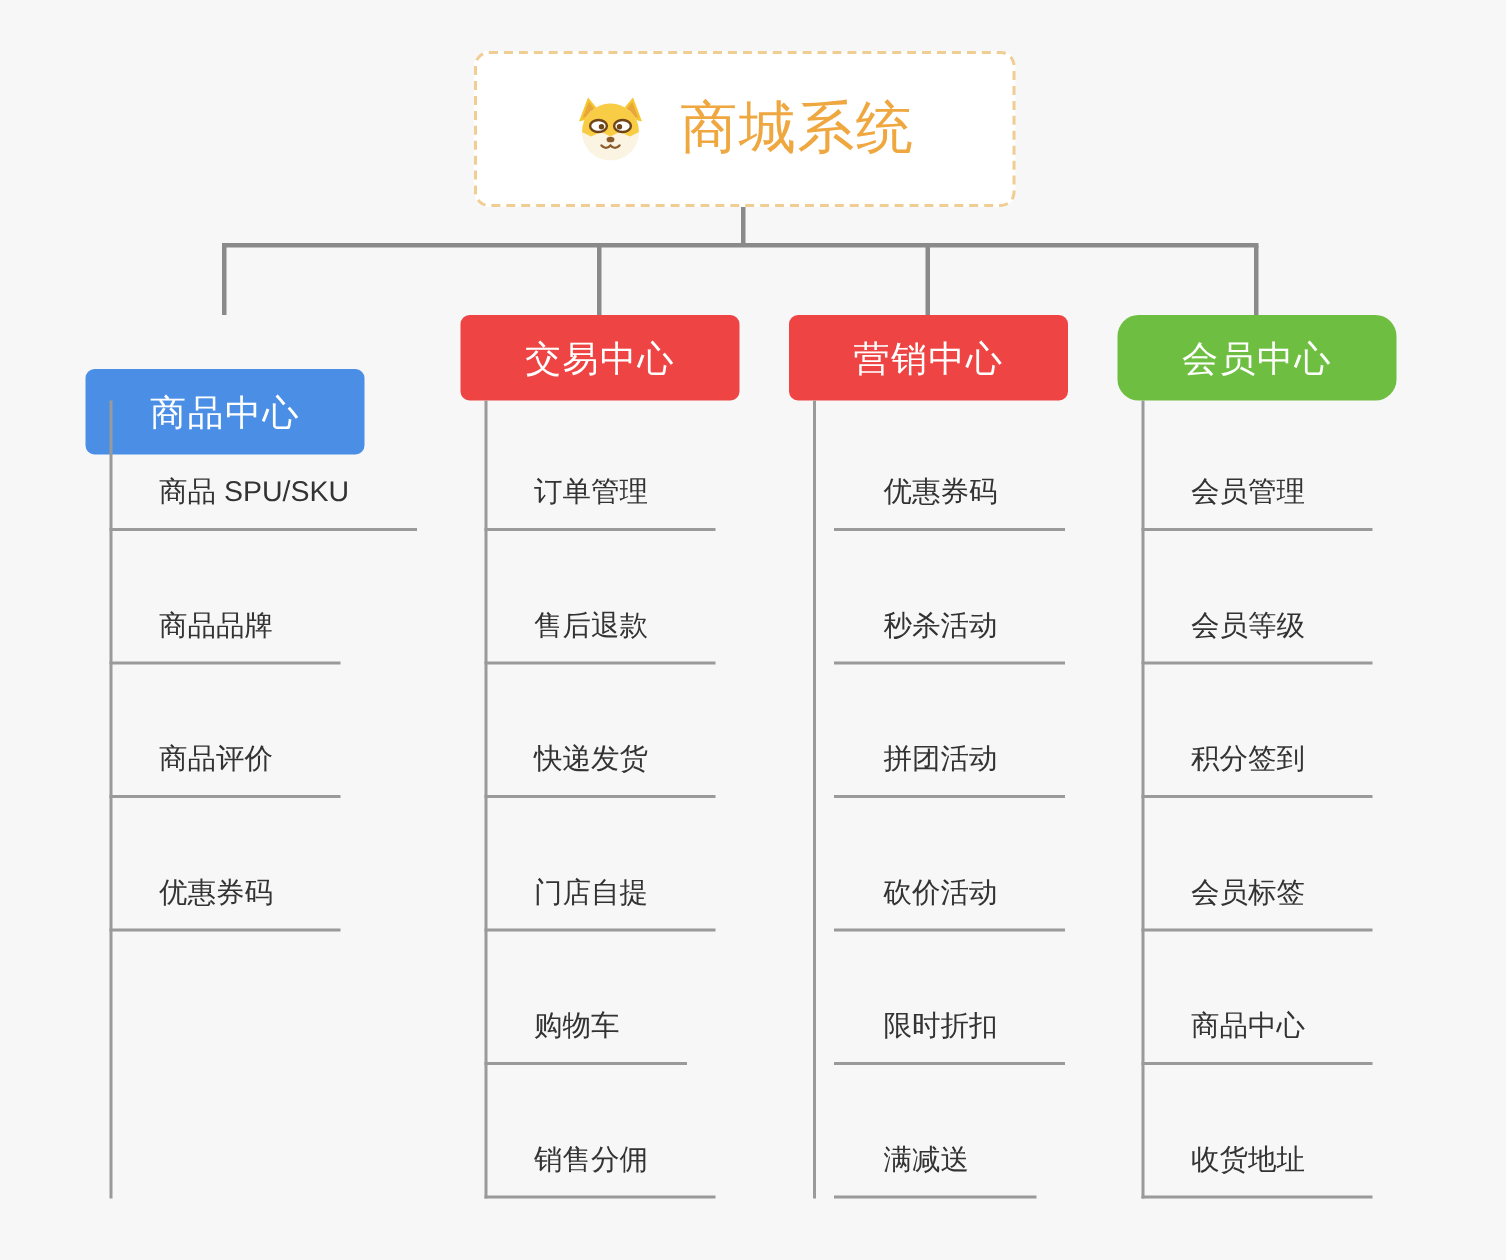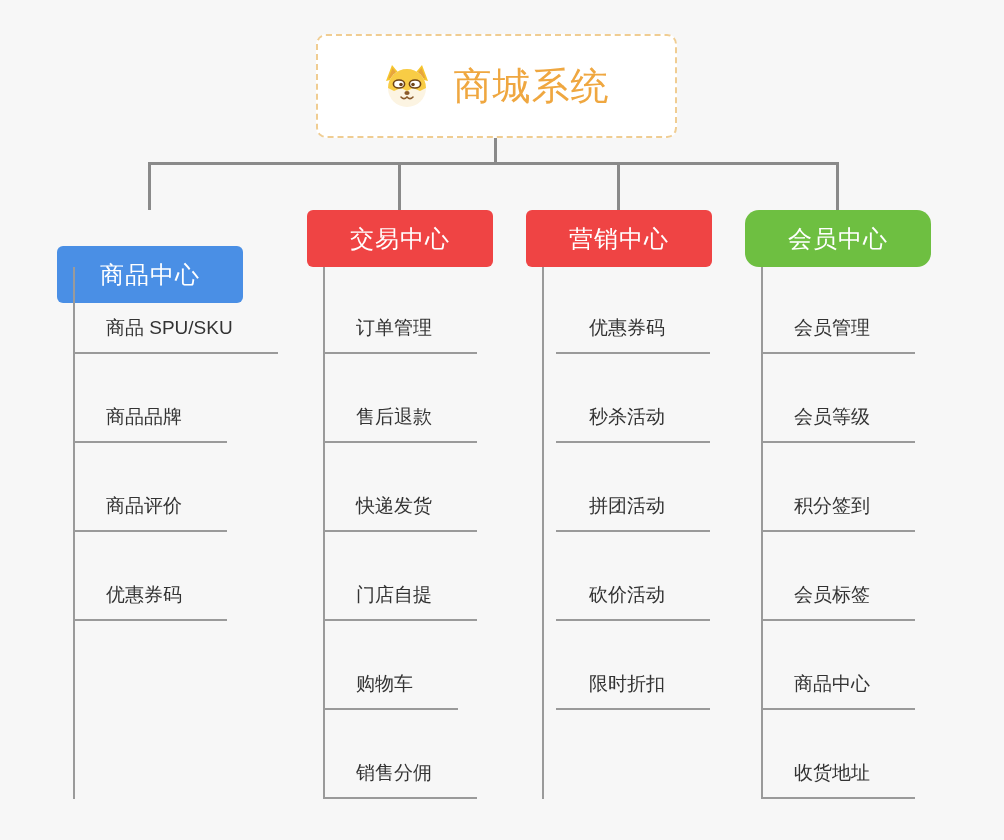"满减送" div.leaf-row { html: none -> <div> <span>满减送</span> </div> }
